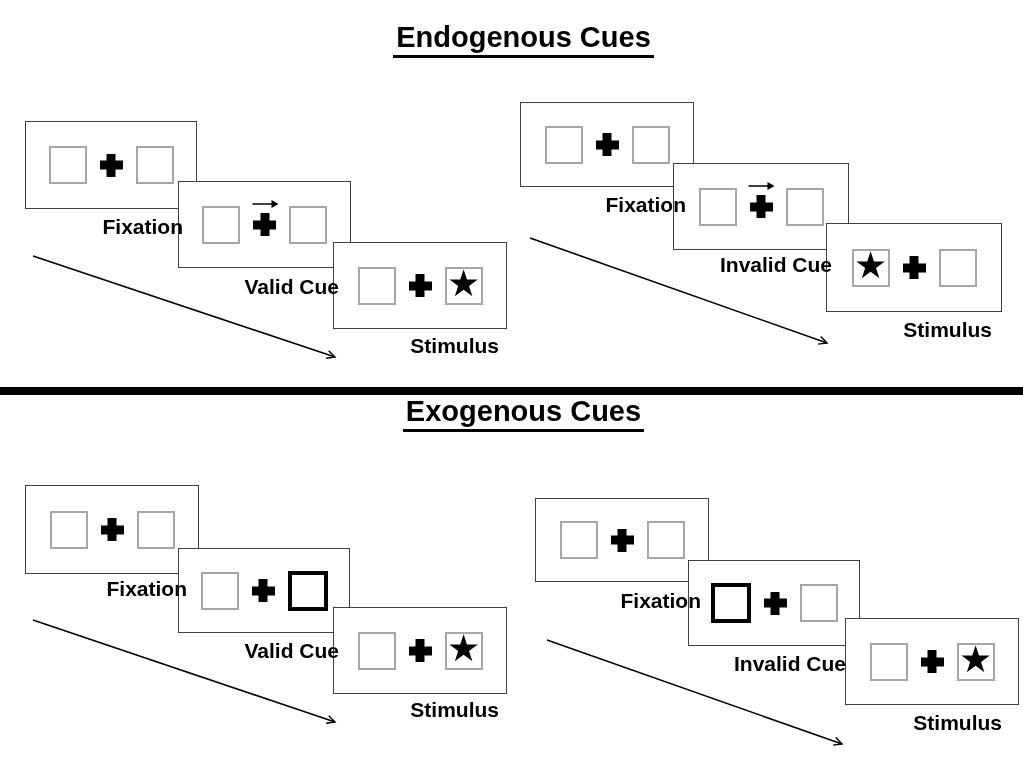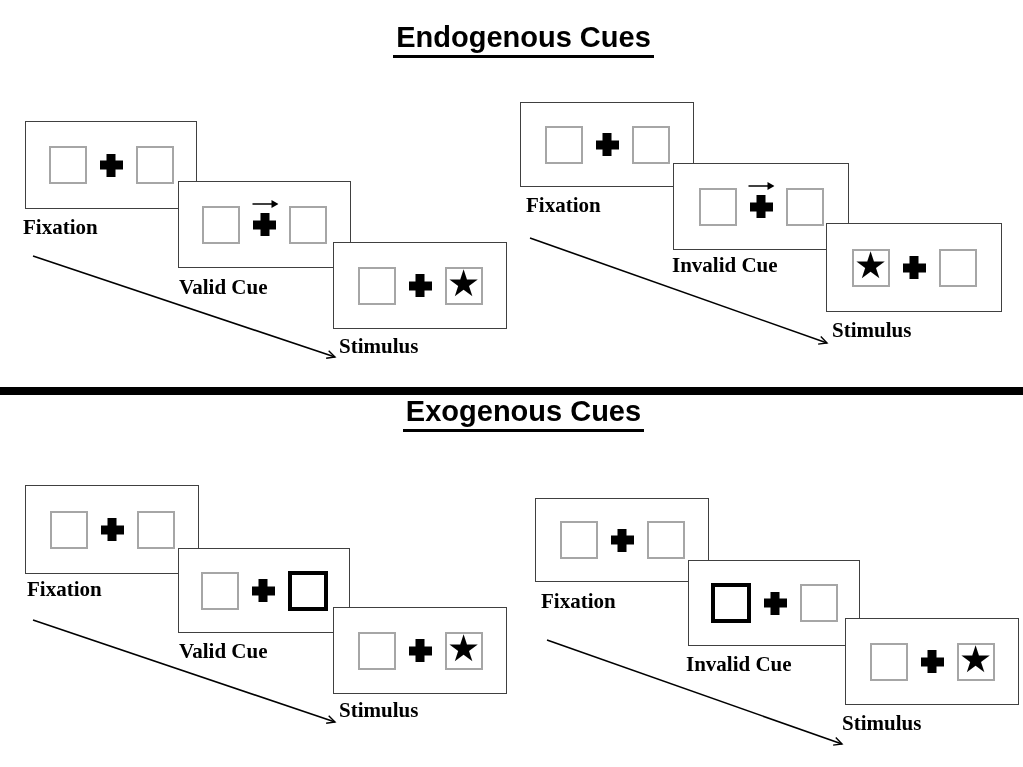"Fixation" .lbl { font-family: Liberation Serif, serif -> none; text-align: left -> right }
